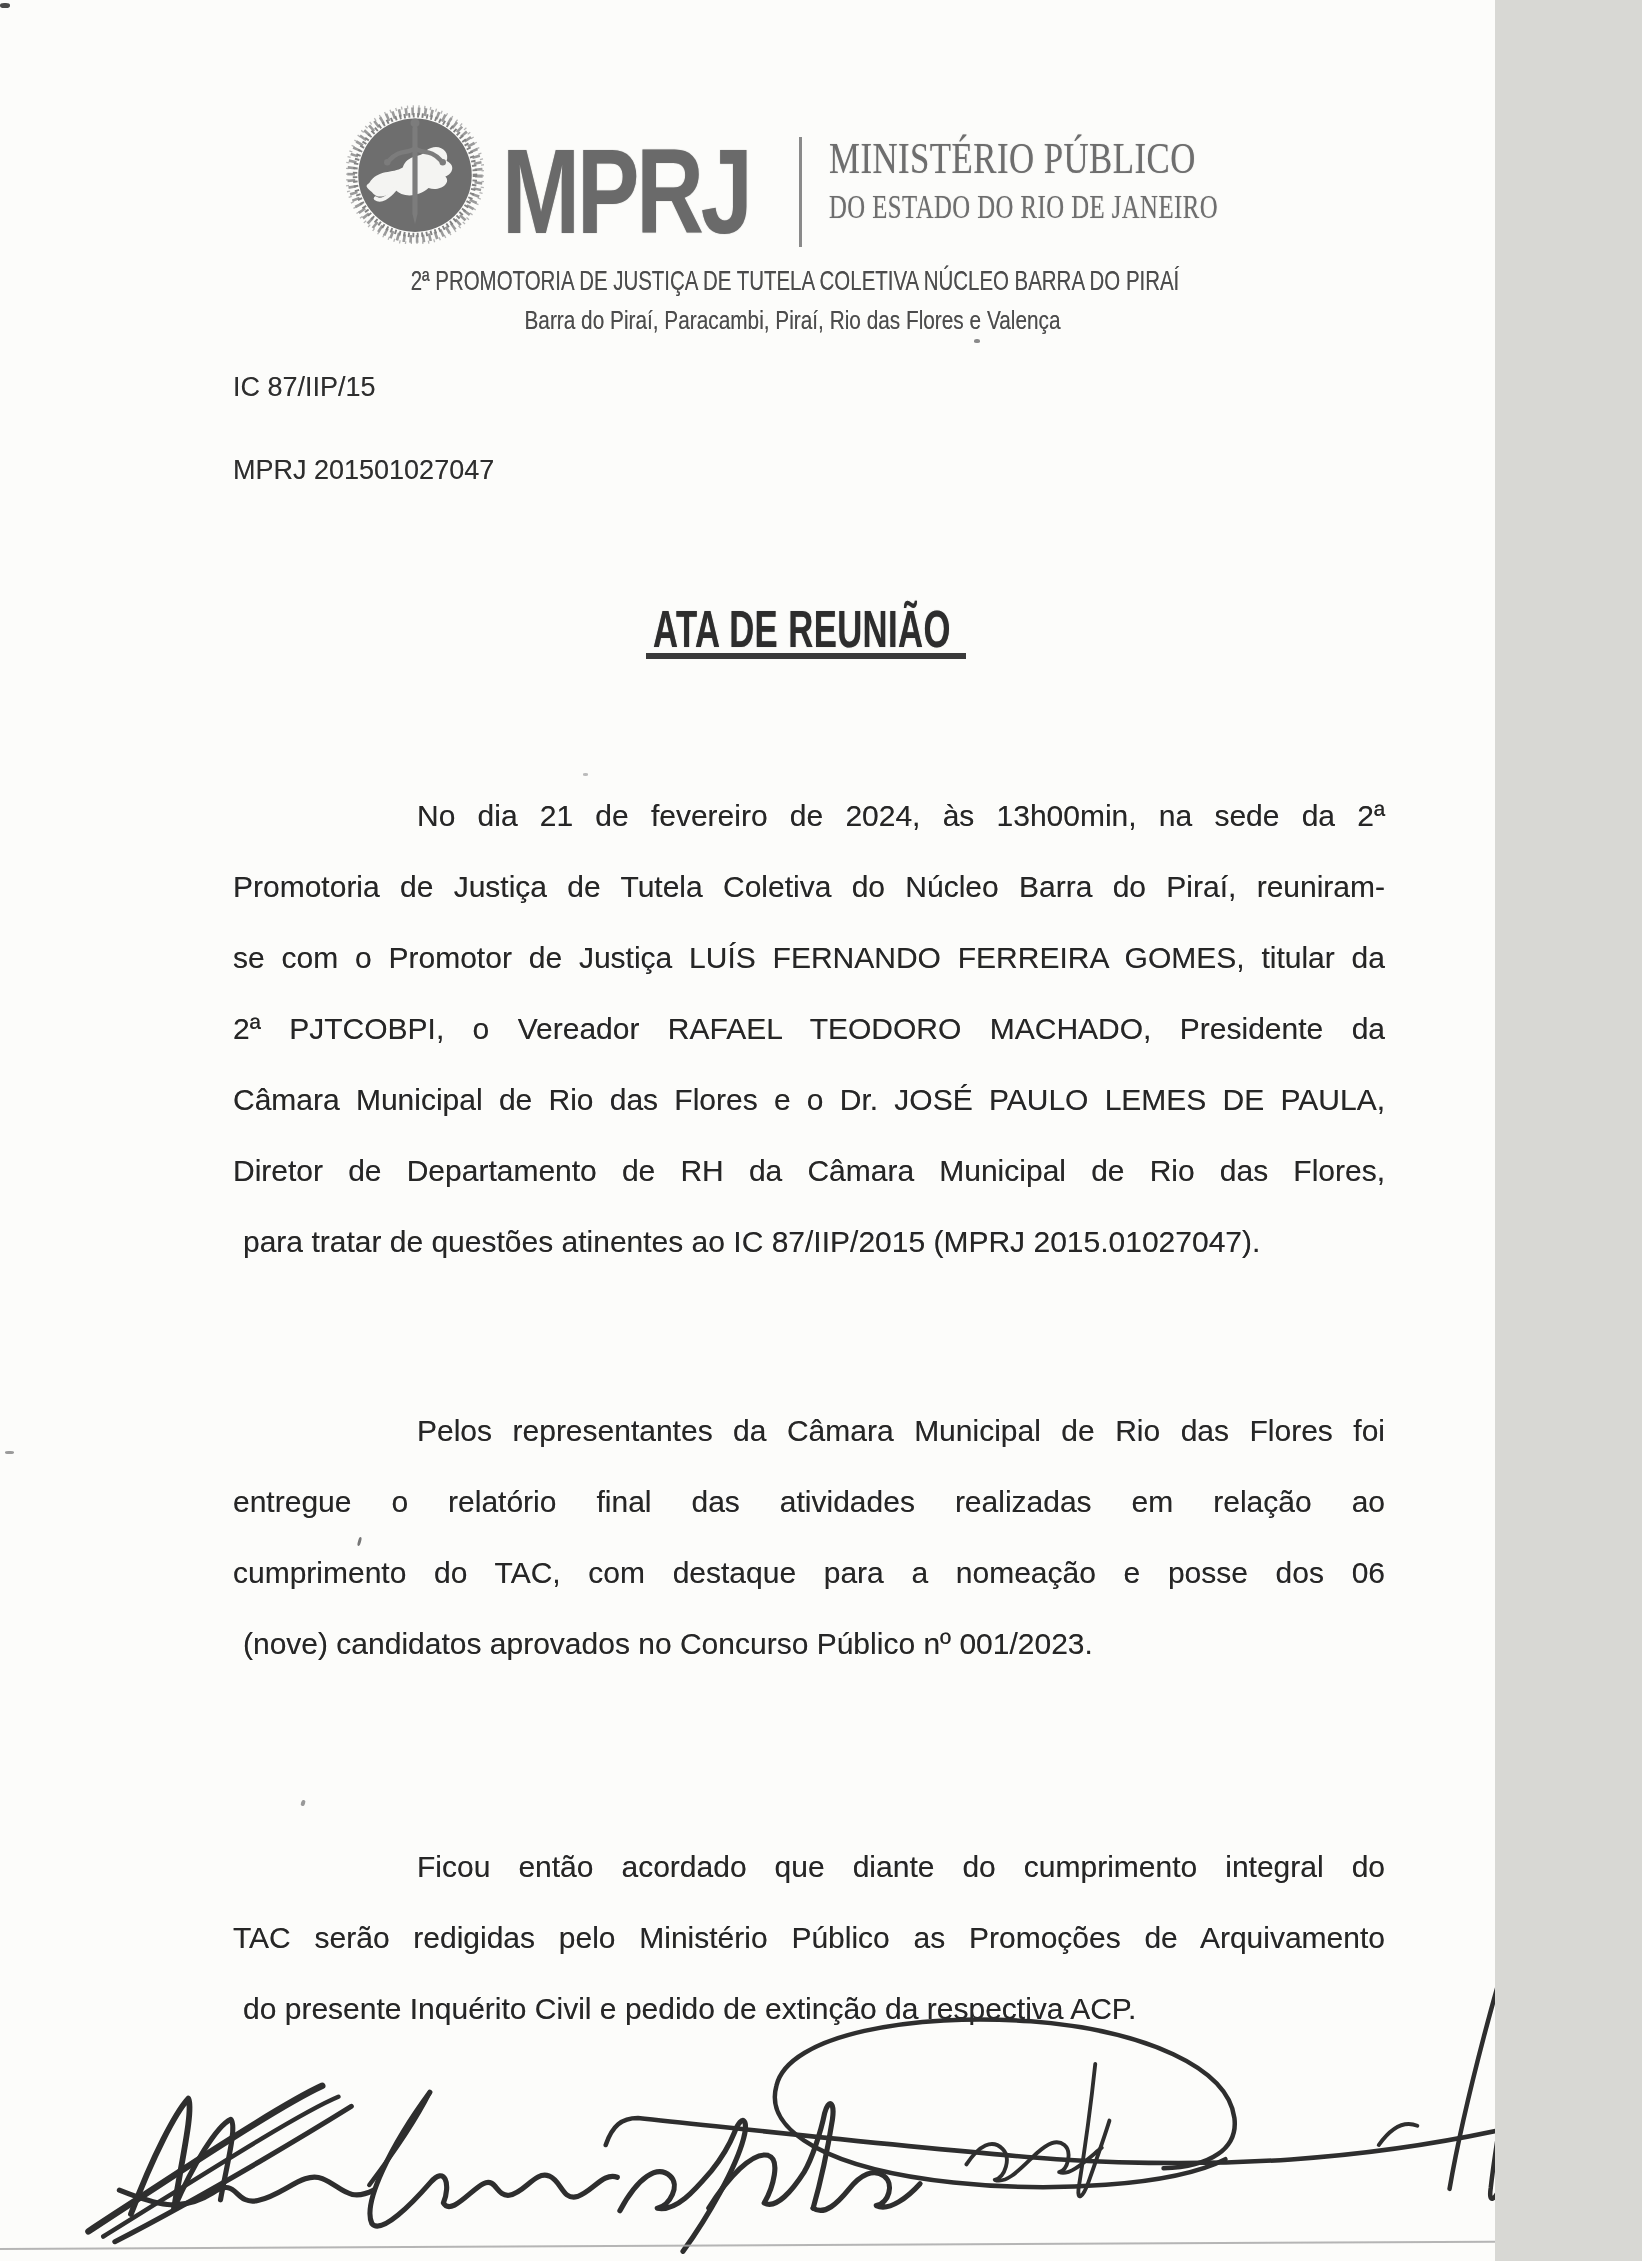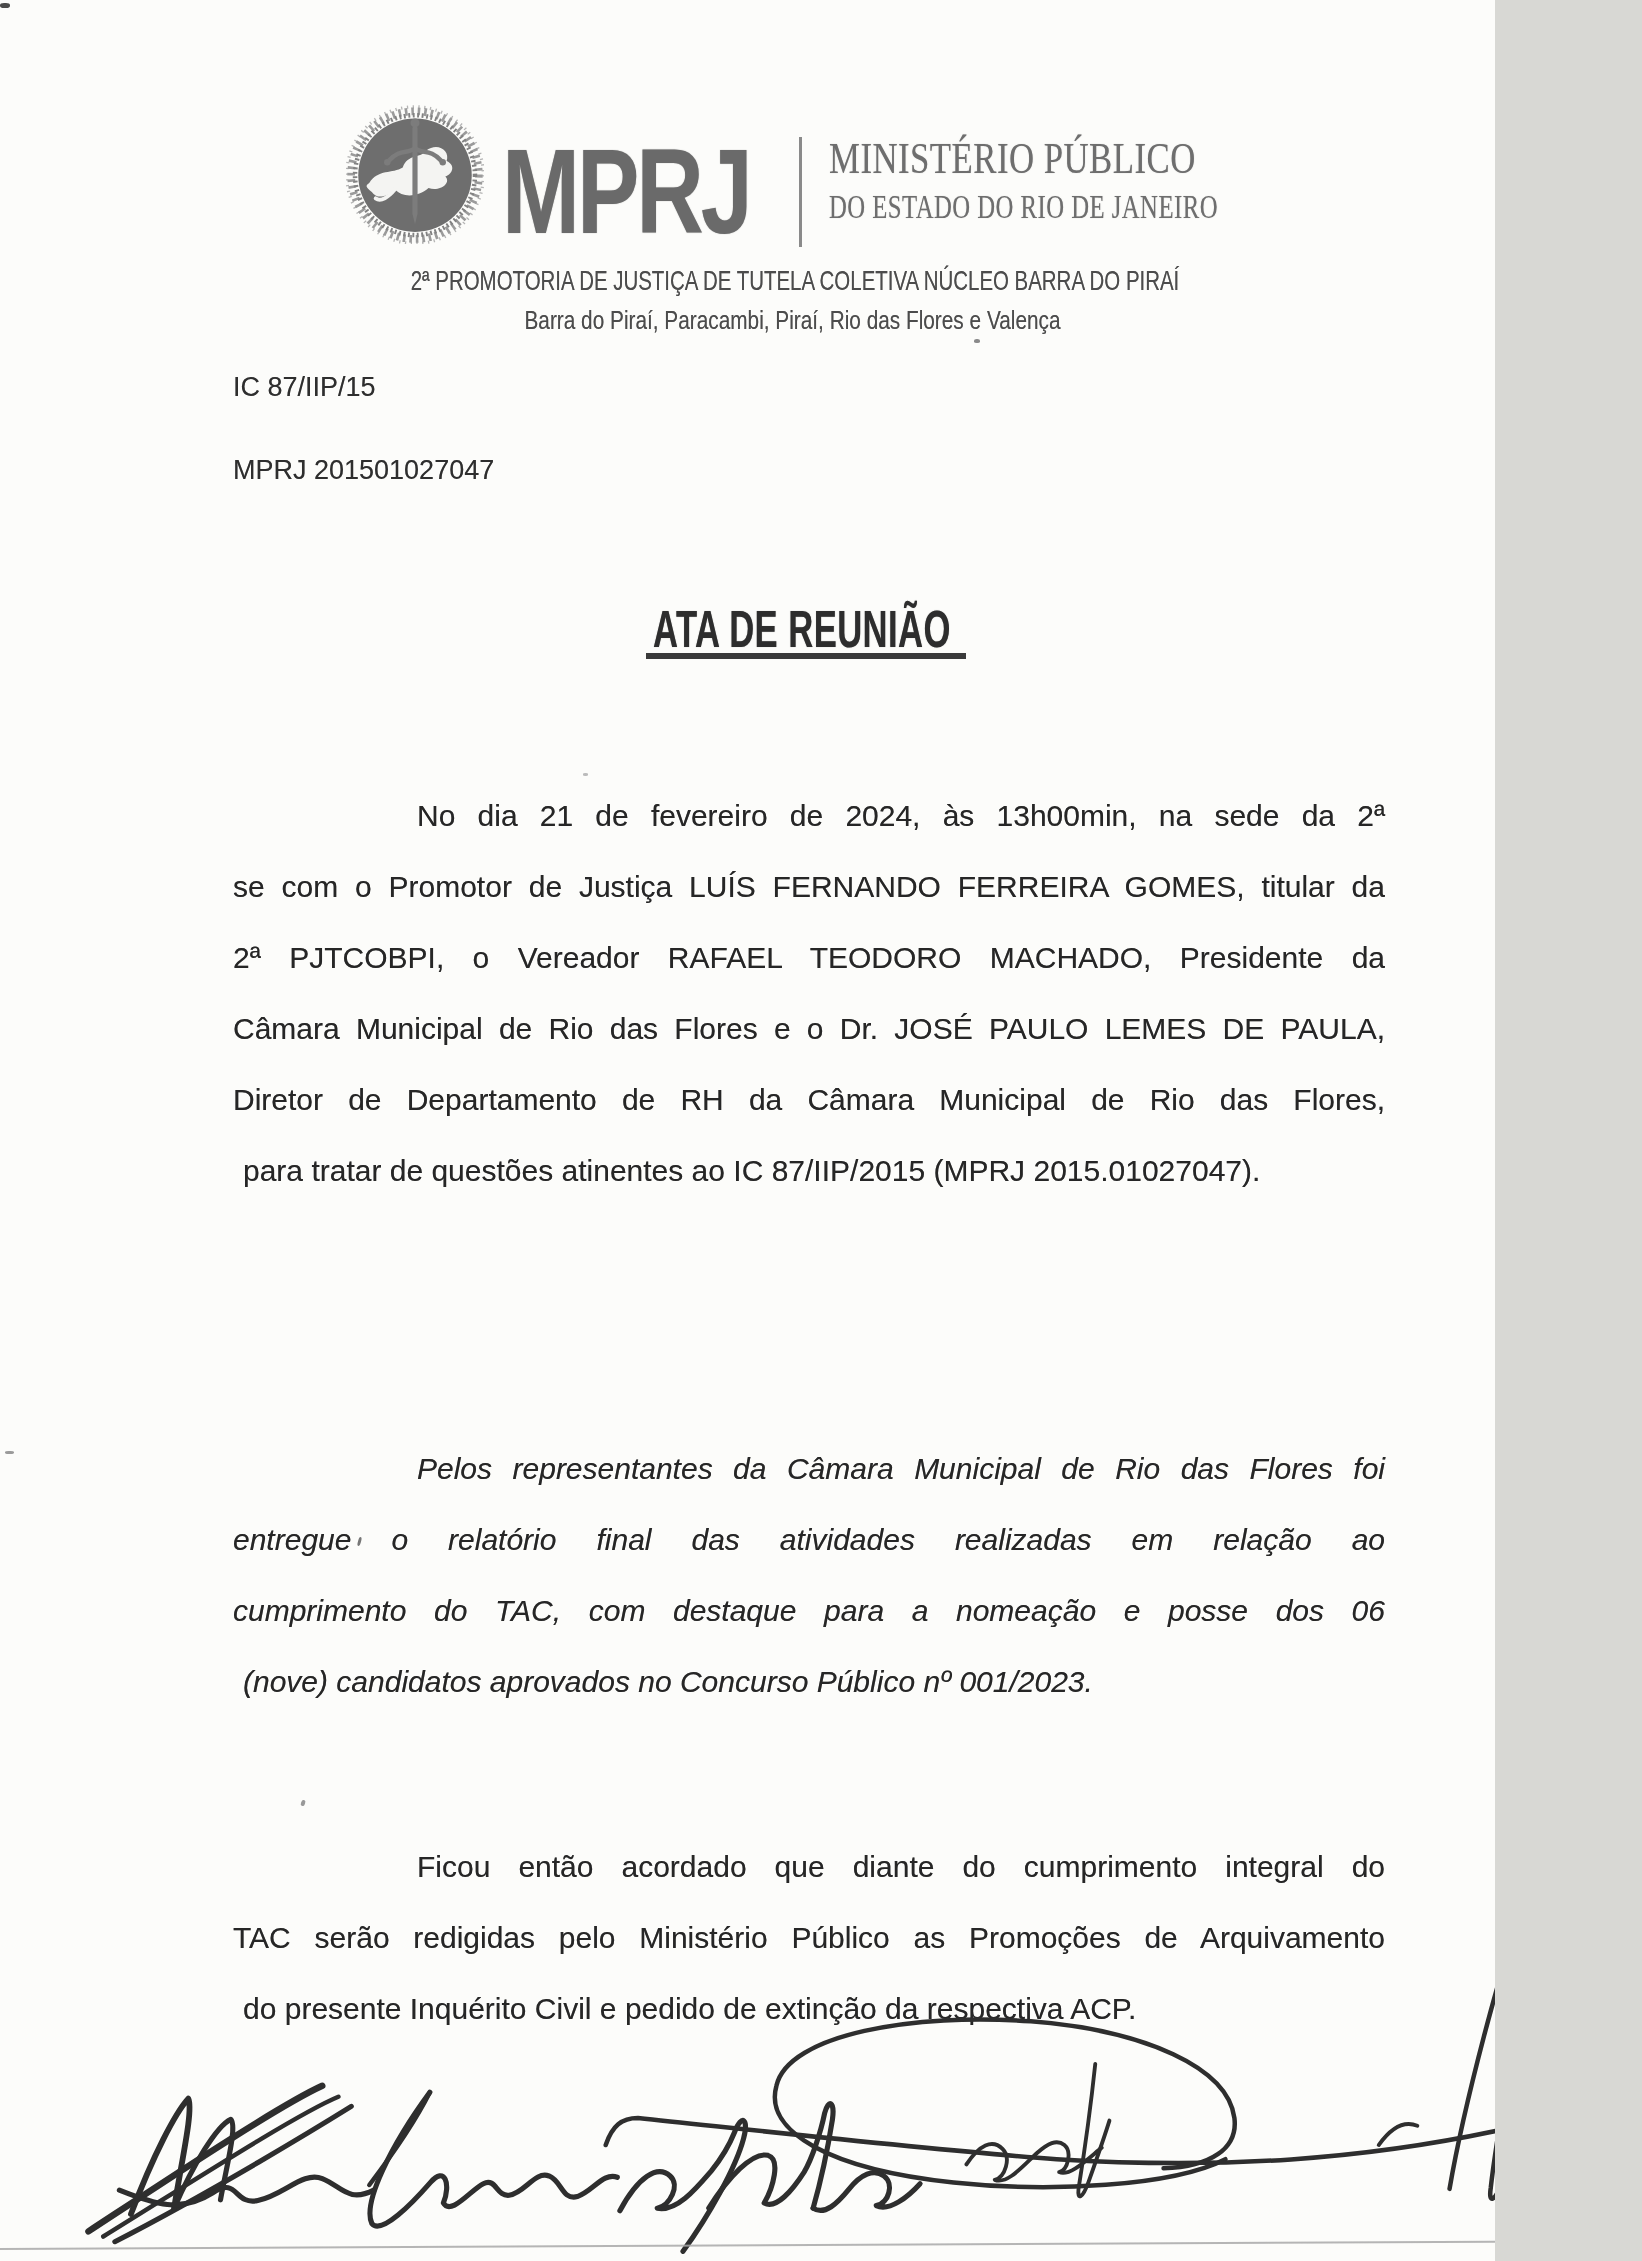"Promotoria de Justiça de Tutela" div.ln { html: none -> <div>Promotoria de Justiça de Tutela Coletiva do Núcleo Barra do Piraí, reuniram-</div> }
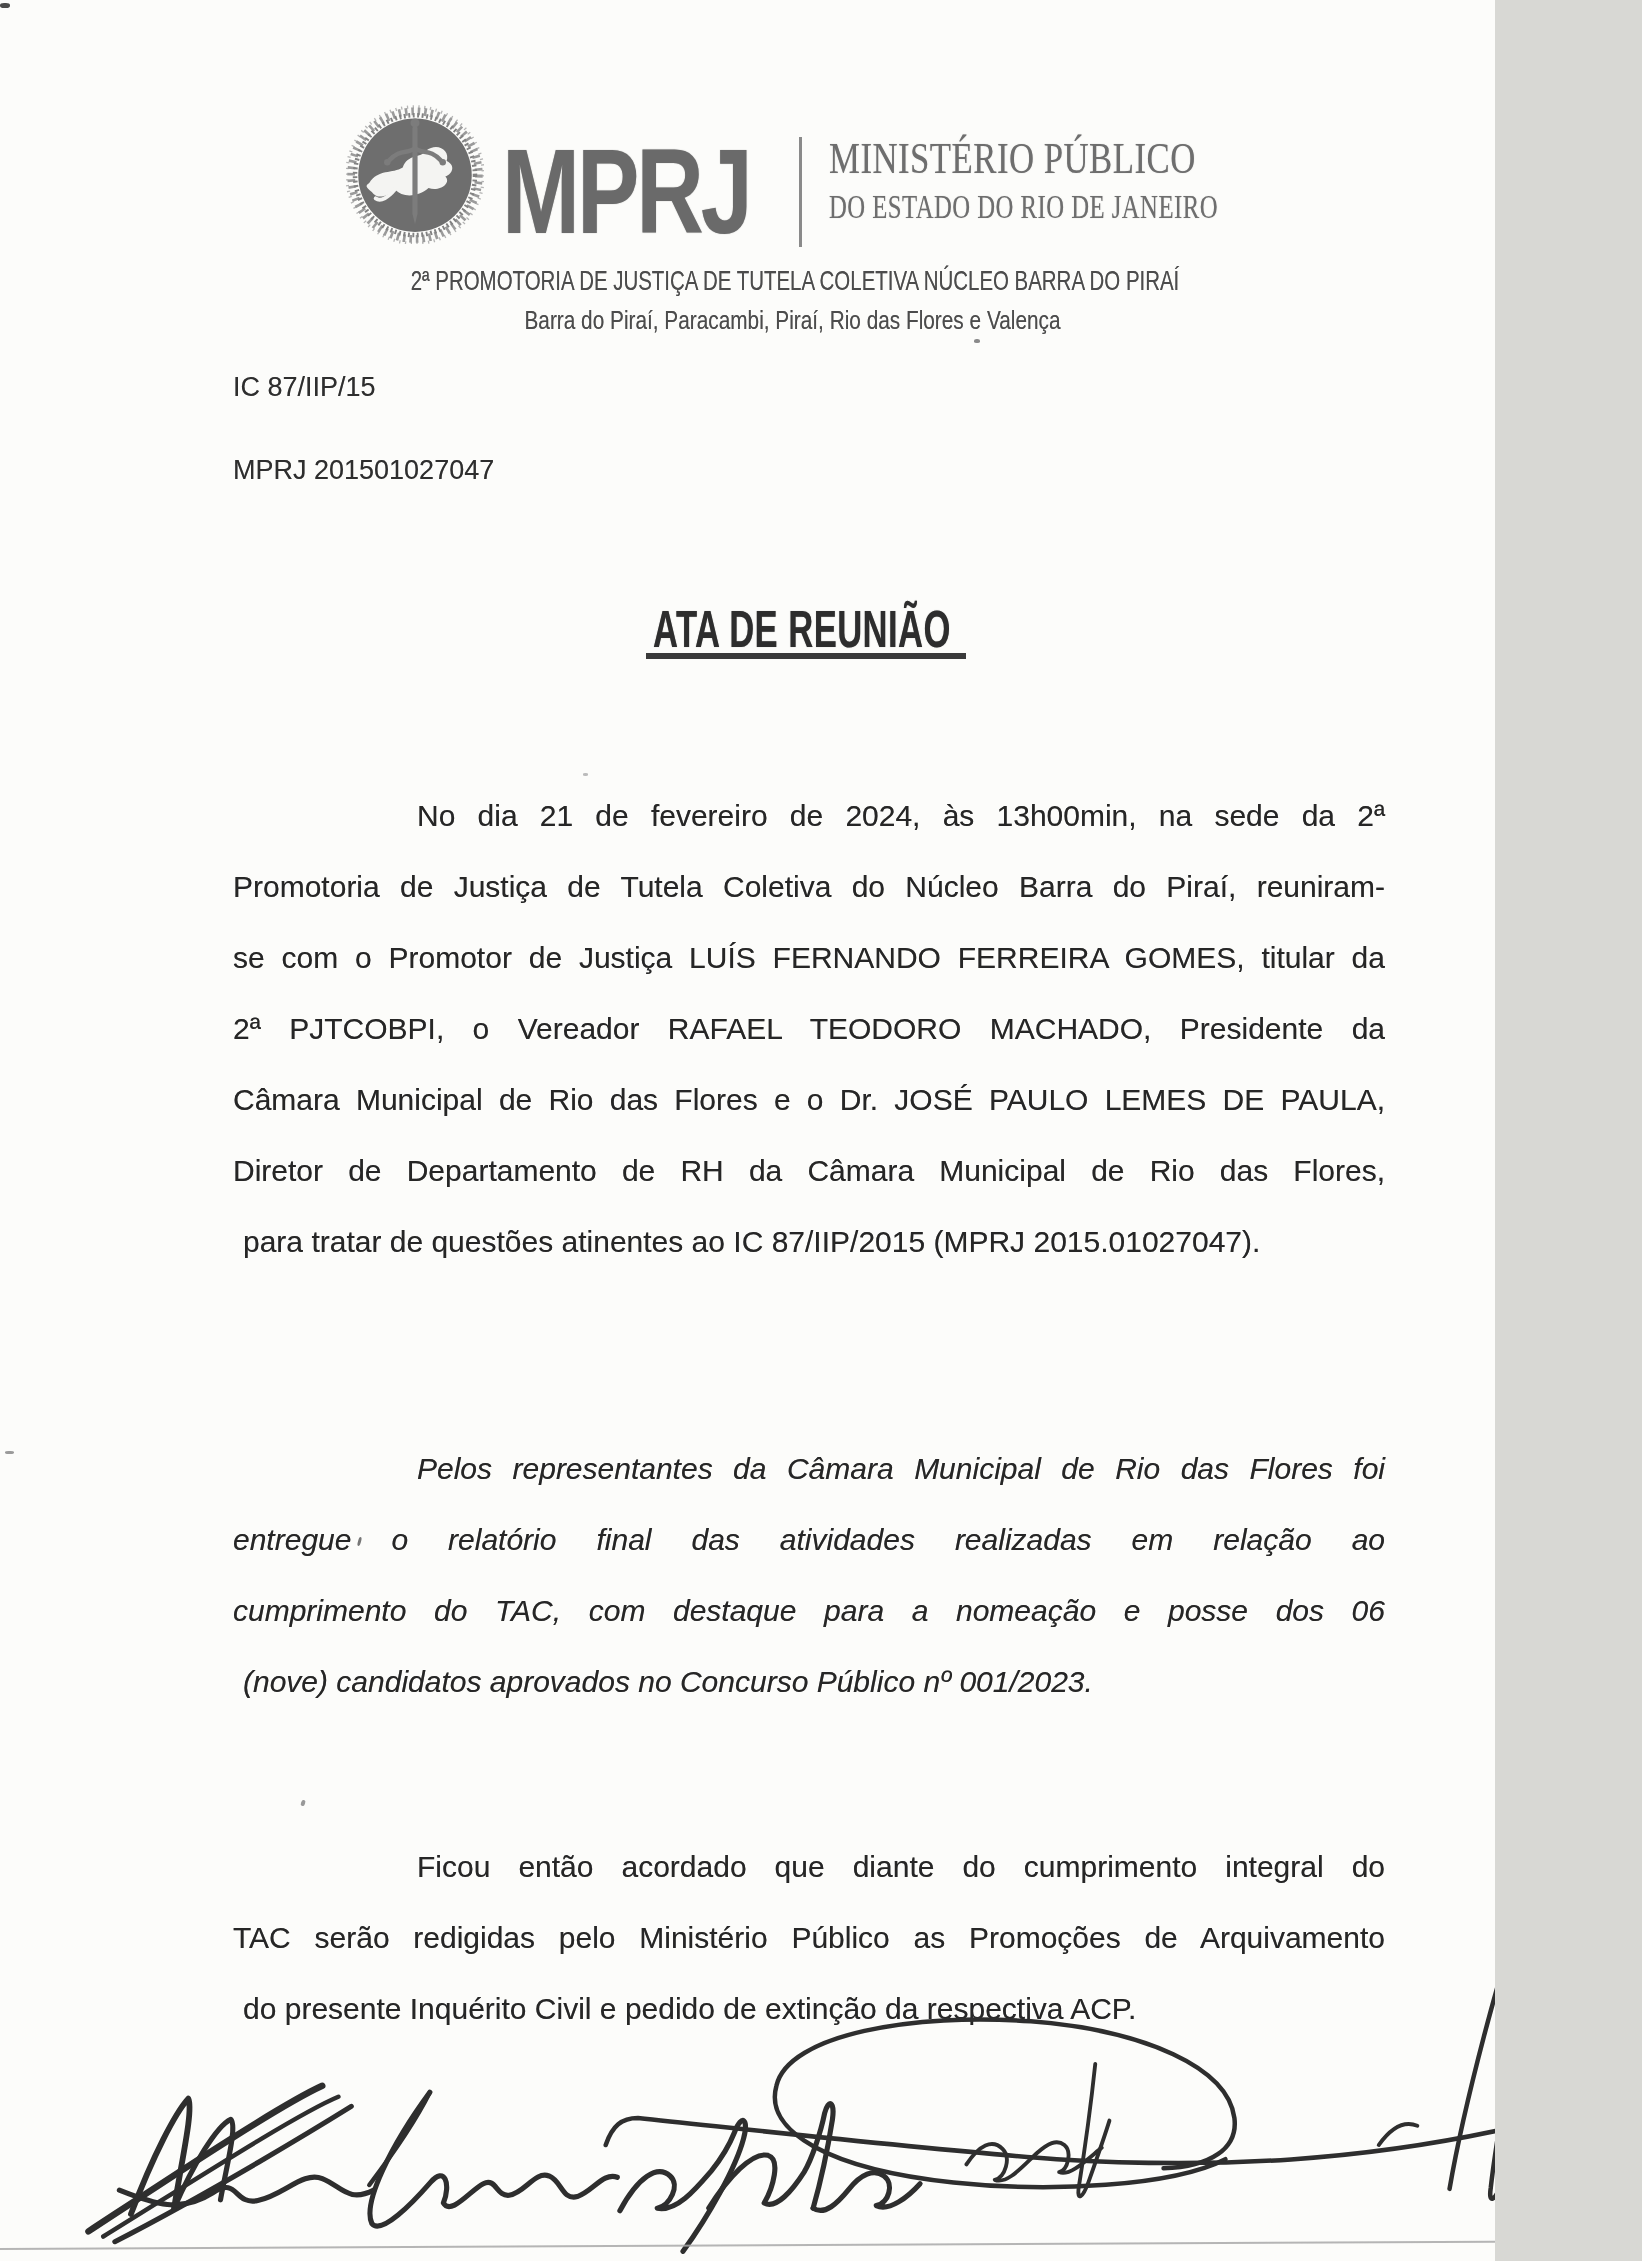"Pelos representantes da Câmara Municipal" #para2 { font-style: italic -> none; top: 1433px -> 1395px }
